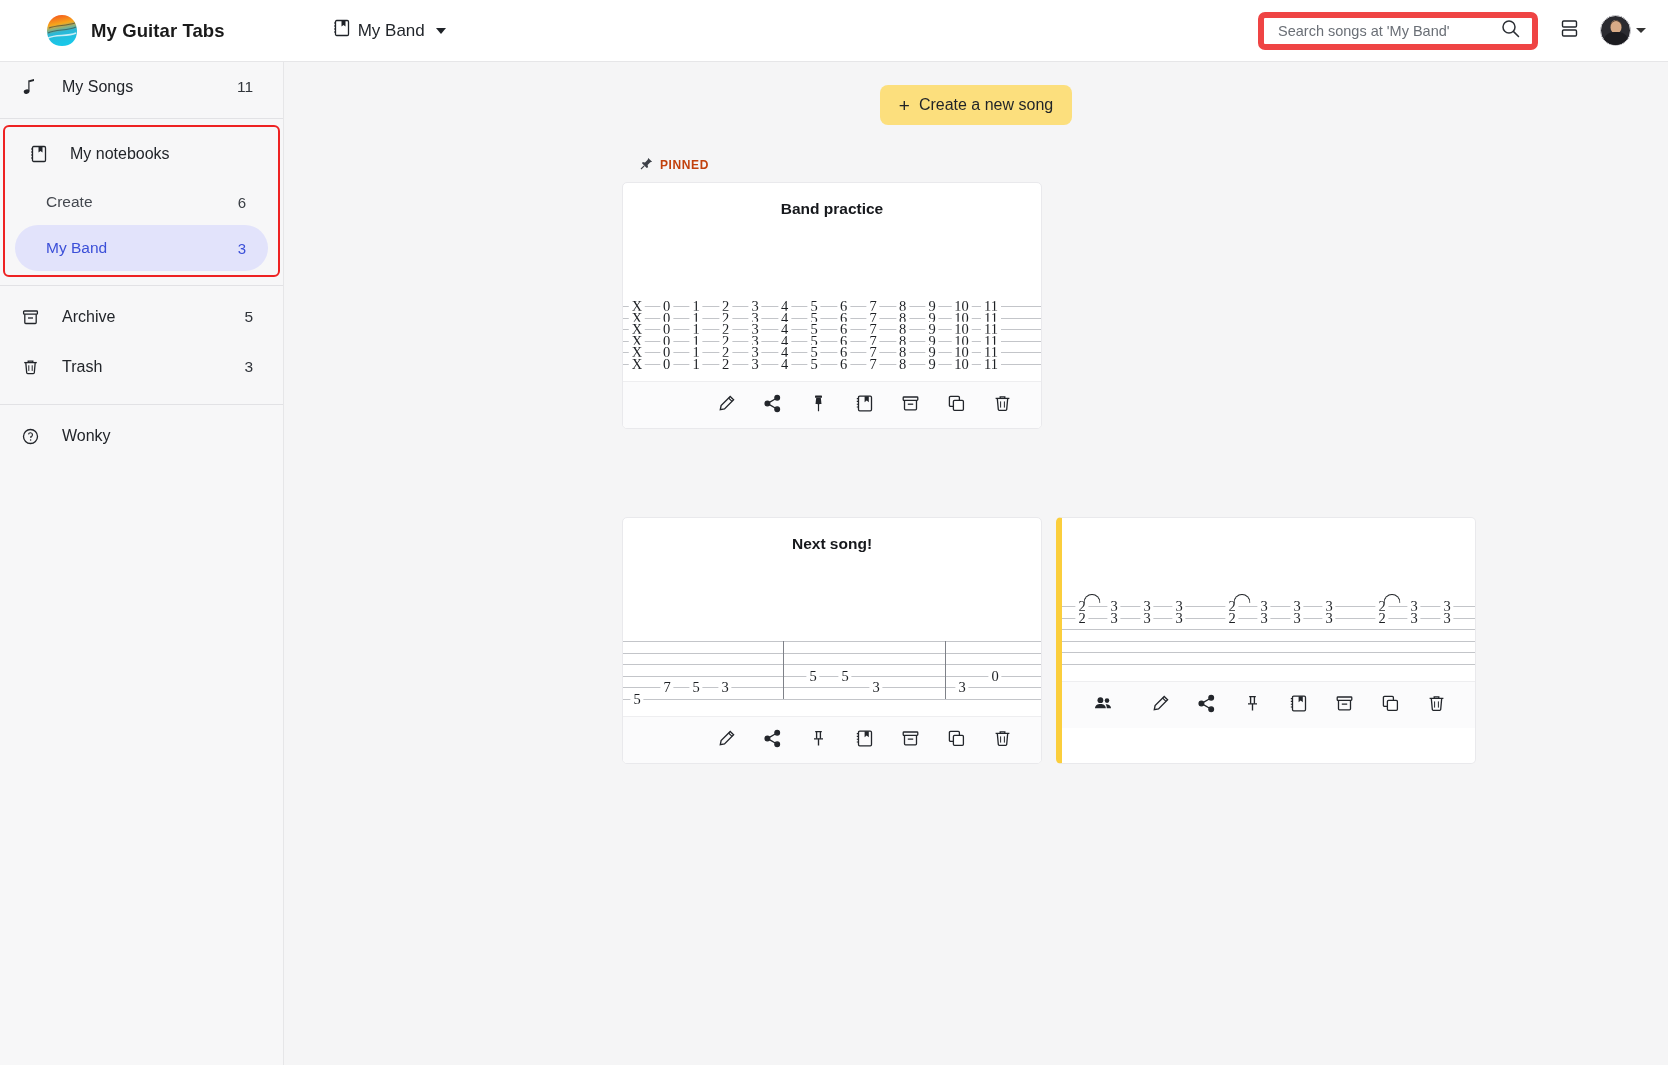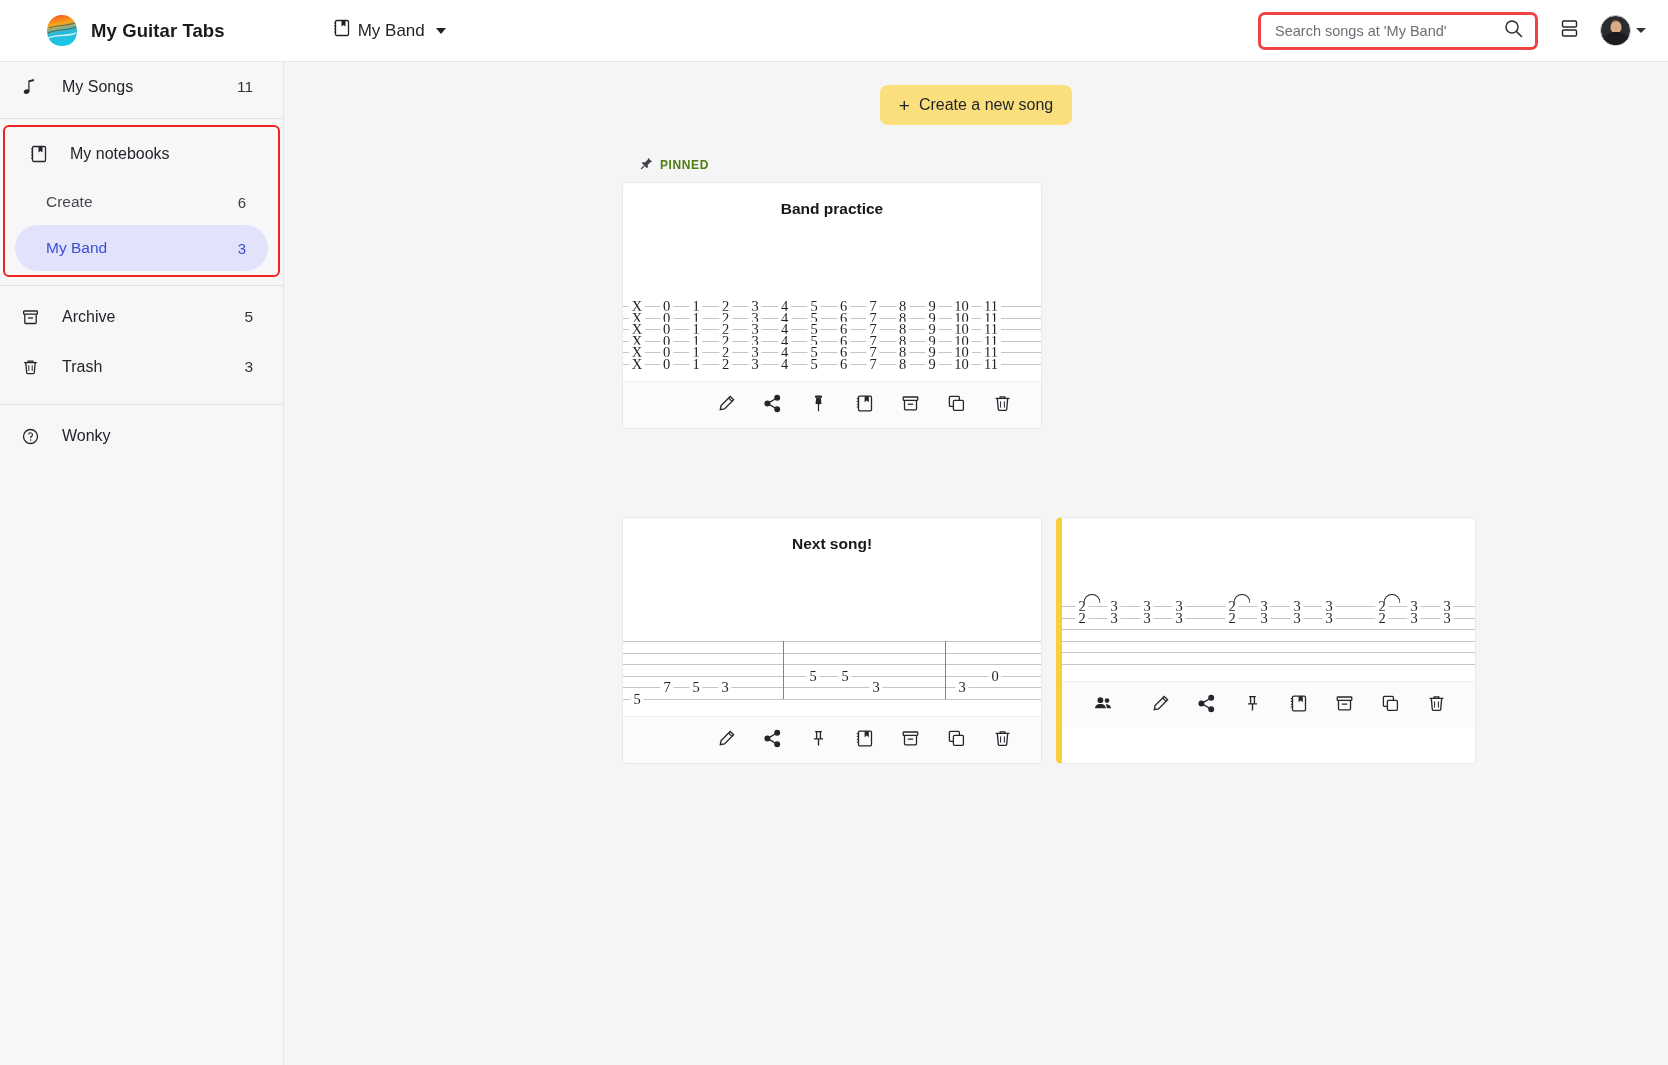"Search songs at 'My Band'" .search-box { border: 3px solid #ef4444 -> 6px solid #ef4444 }
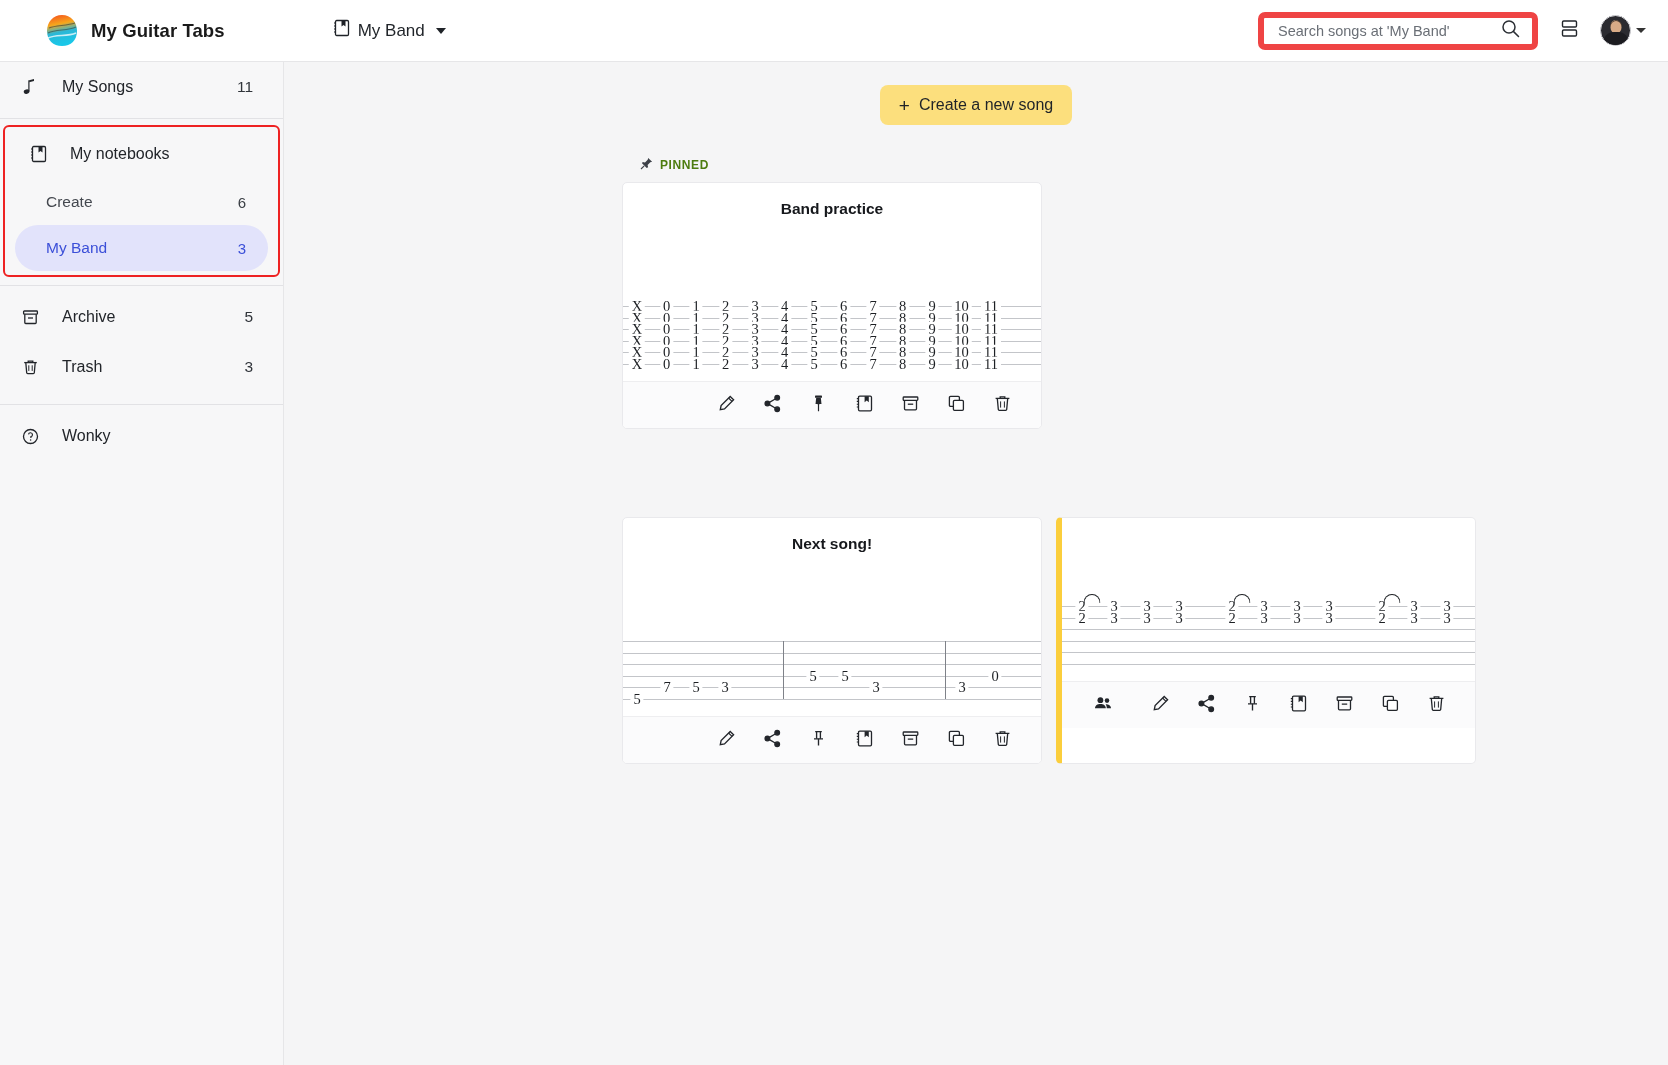"PINNED" .section-label { color: #4d7c0f -> #c2410c }
